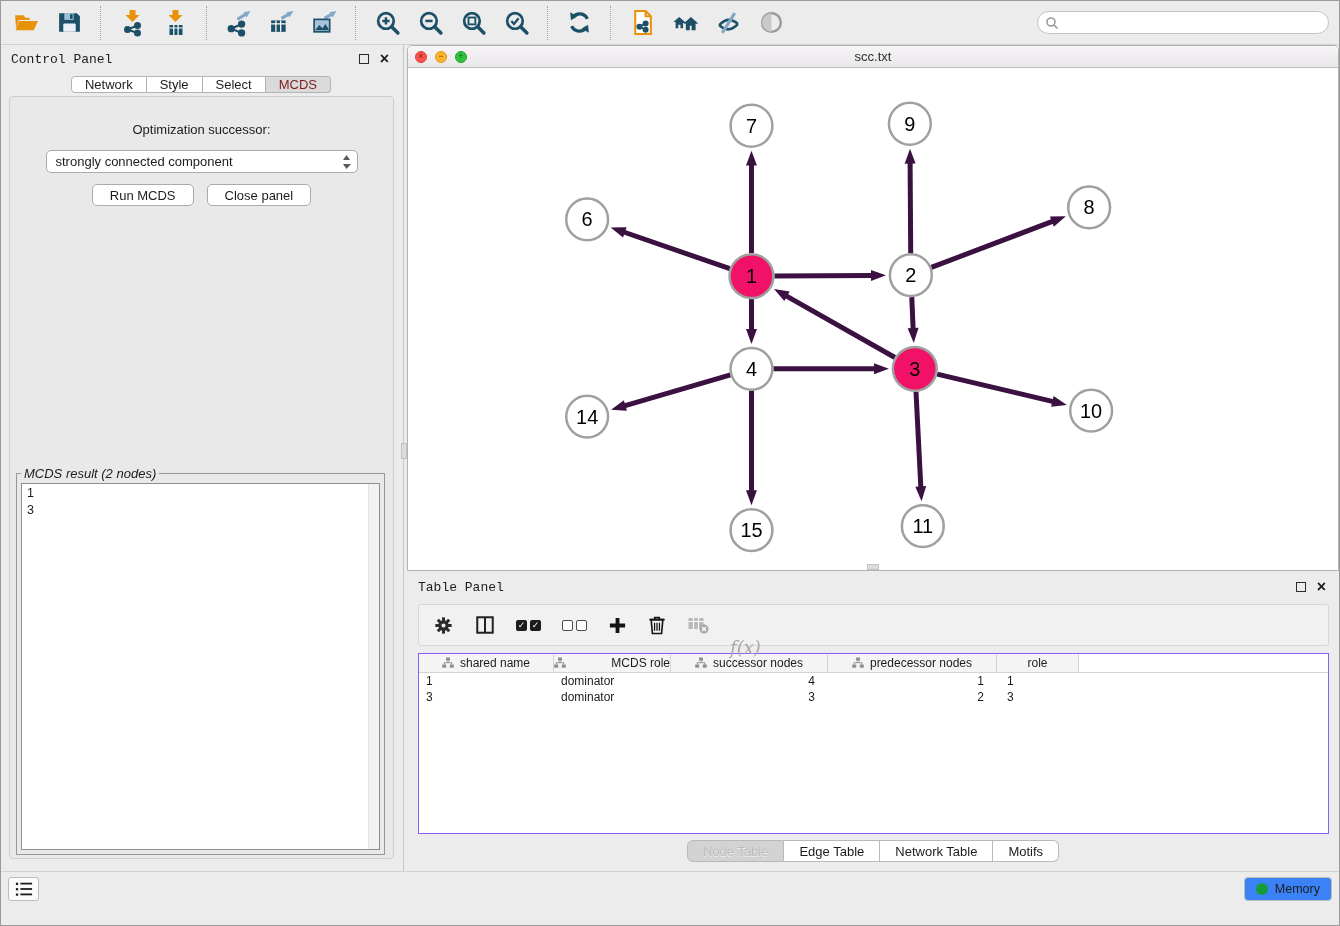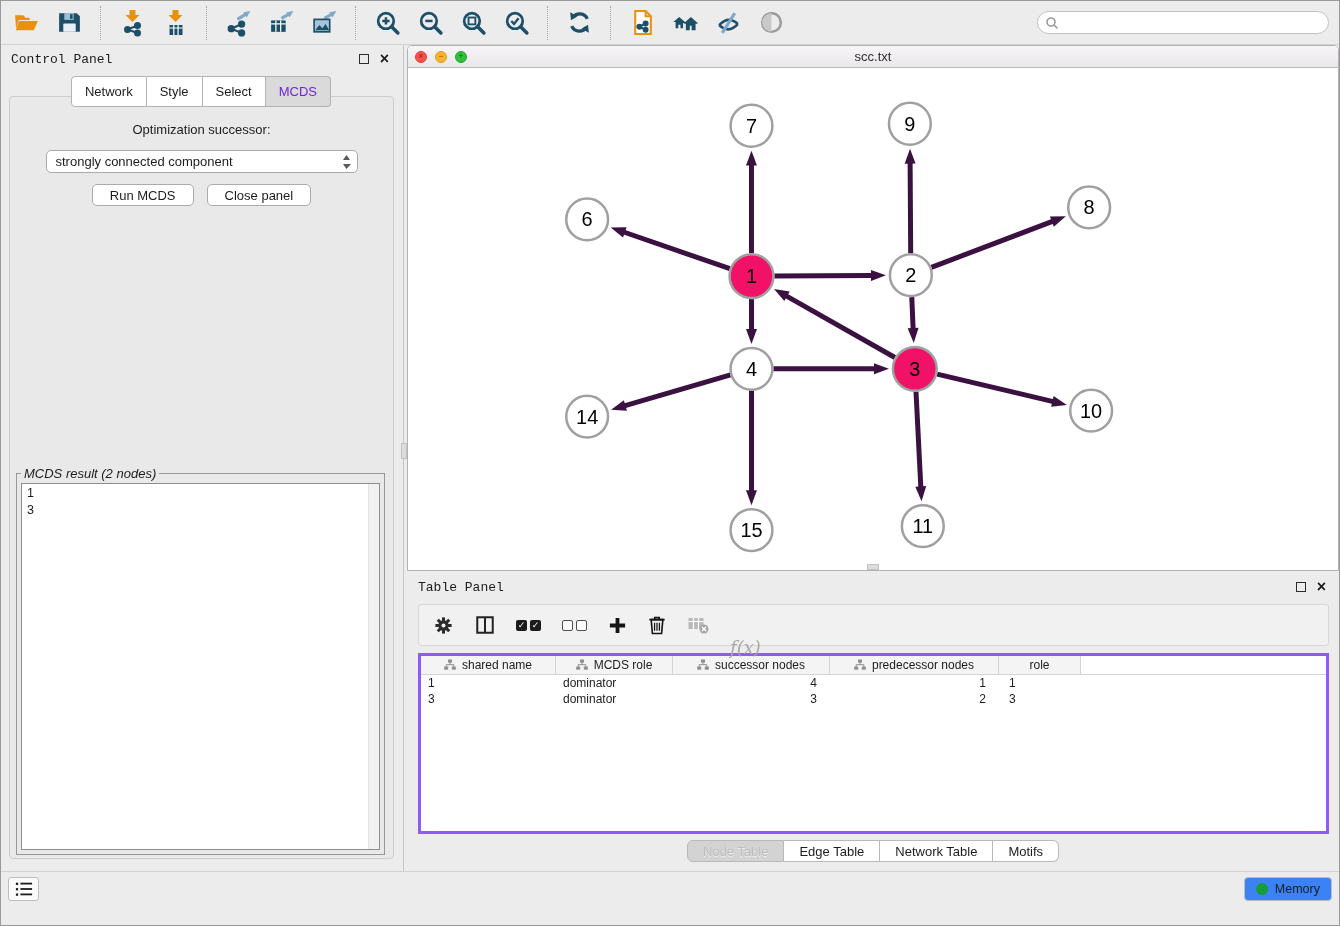"Network" .tab { height: 31px -> 17px }
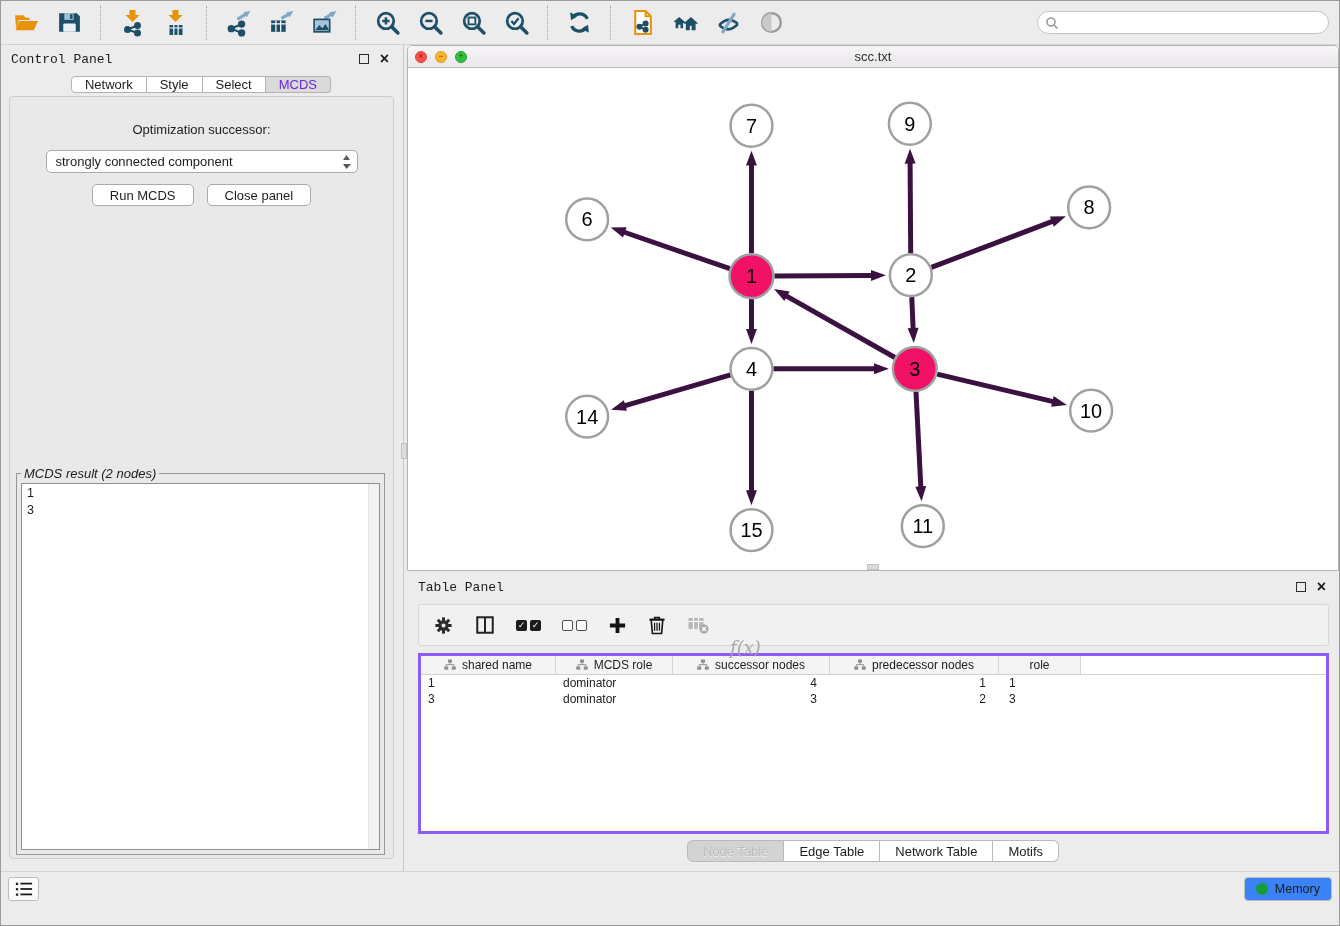"MCDS" .tab.active { color: #6d28d9 -> #7f1d1d }
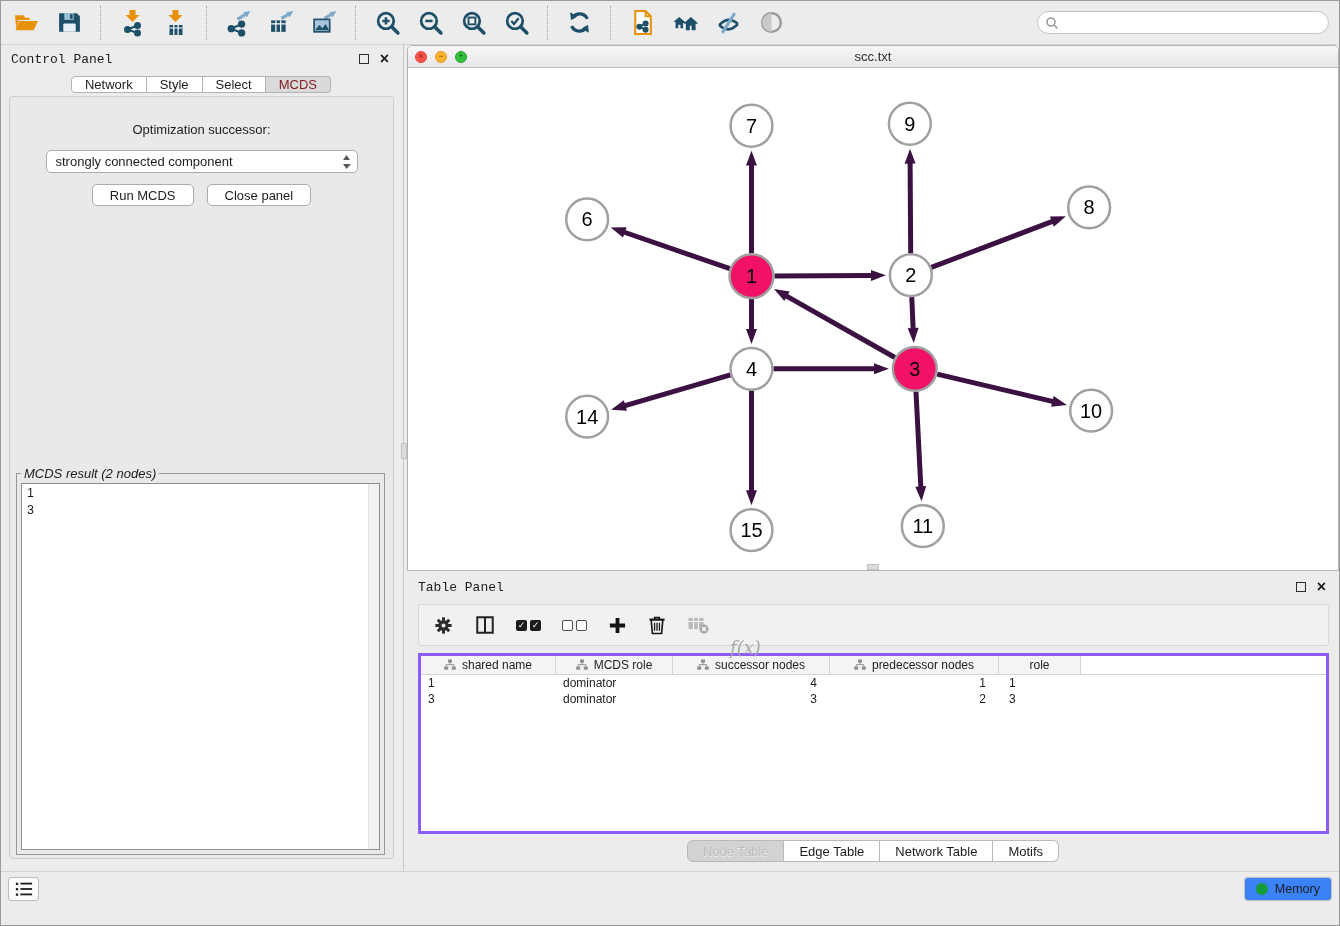"shared name" .tp-table { border: 3px solid #8b5cf6 -> 1px solid #8b5cf6 }
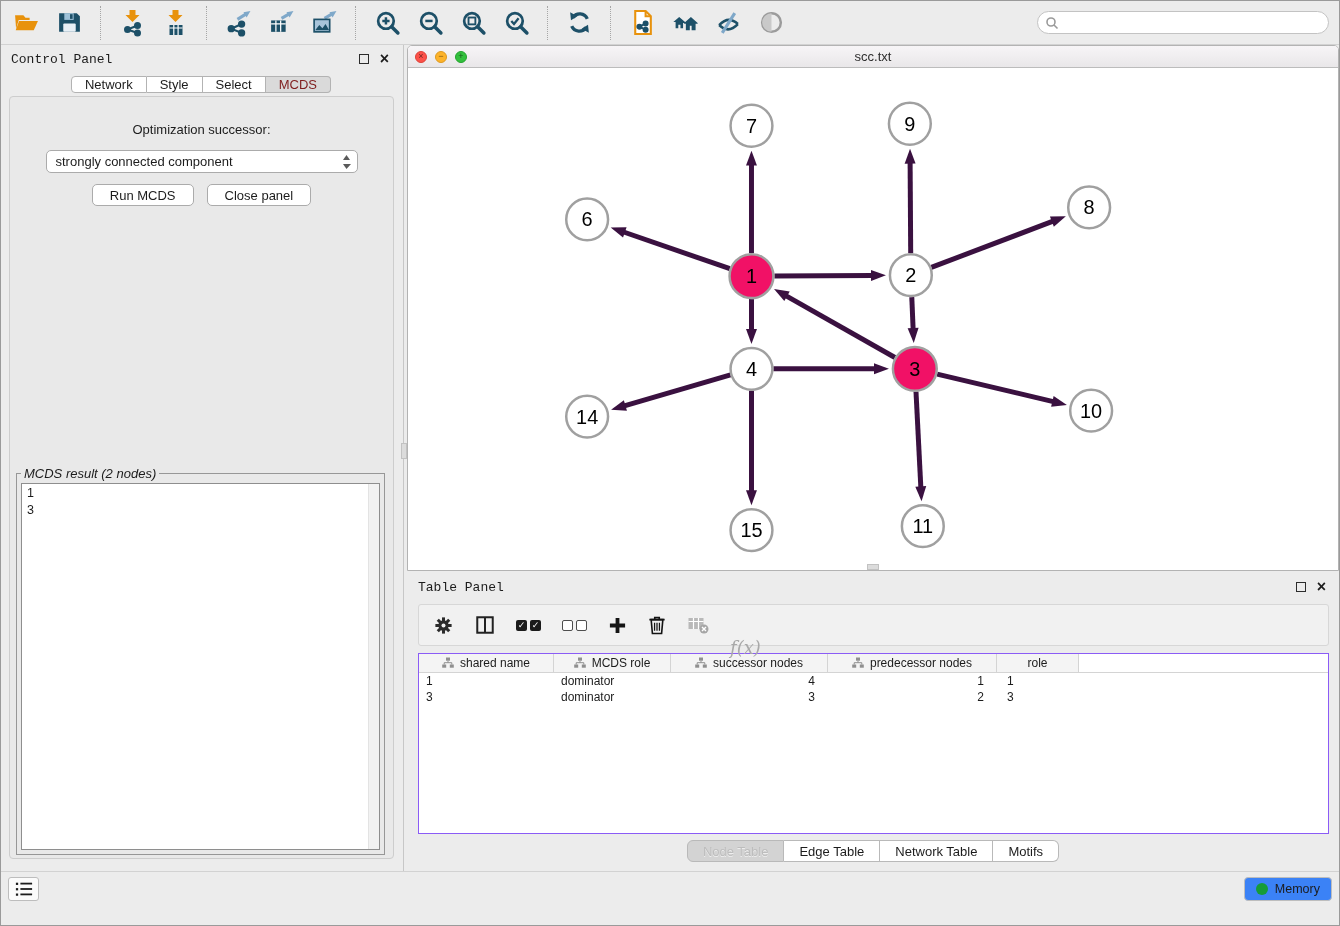"MCDS role" .c1 { justify-content: none -> space-between }
